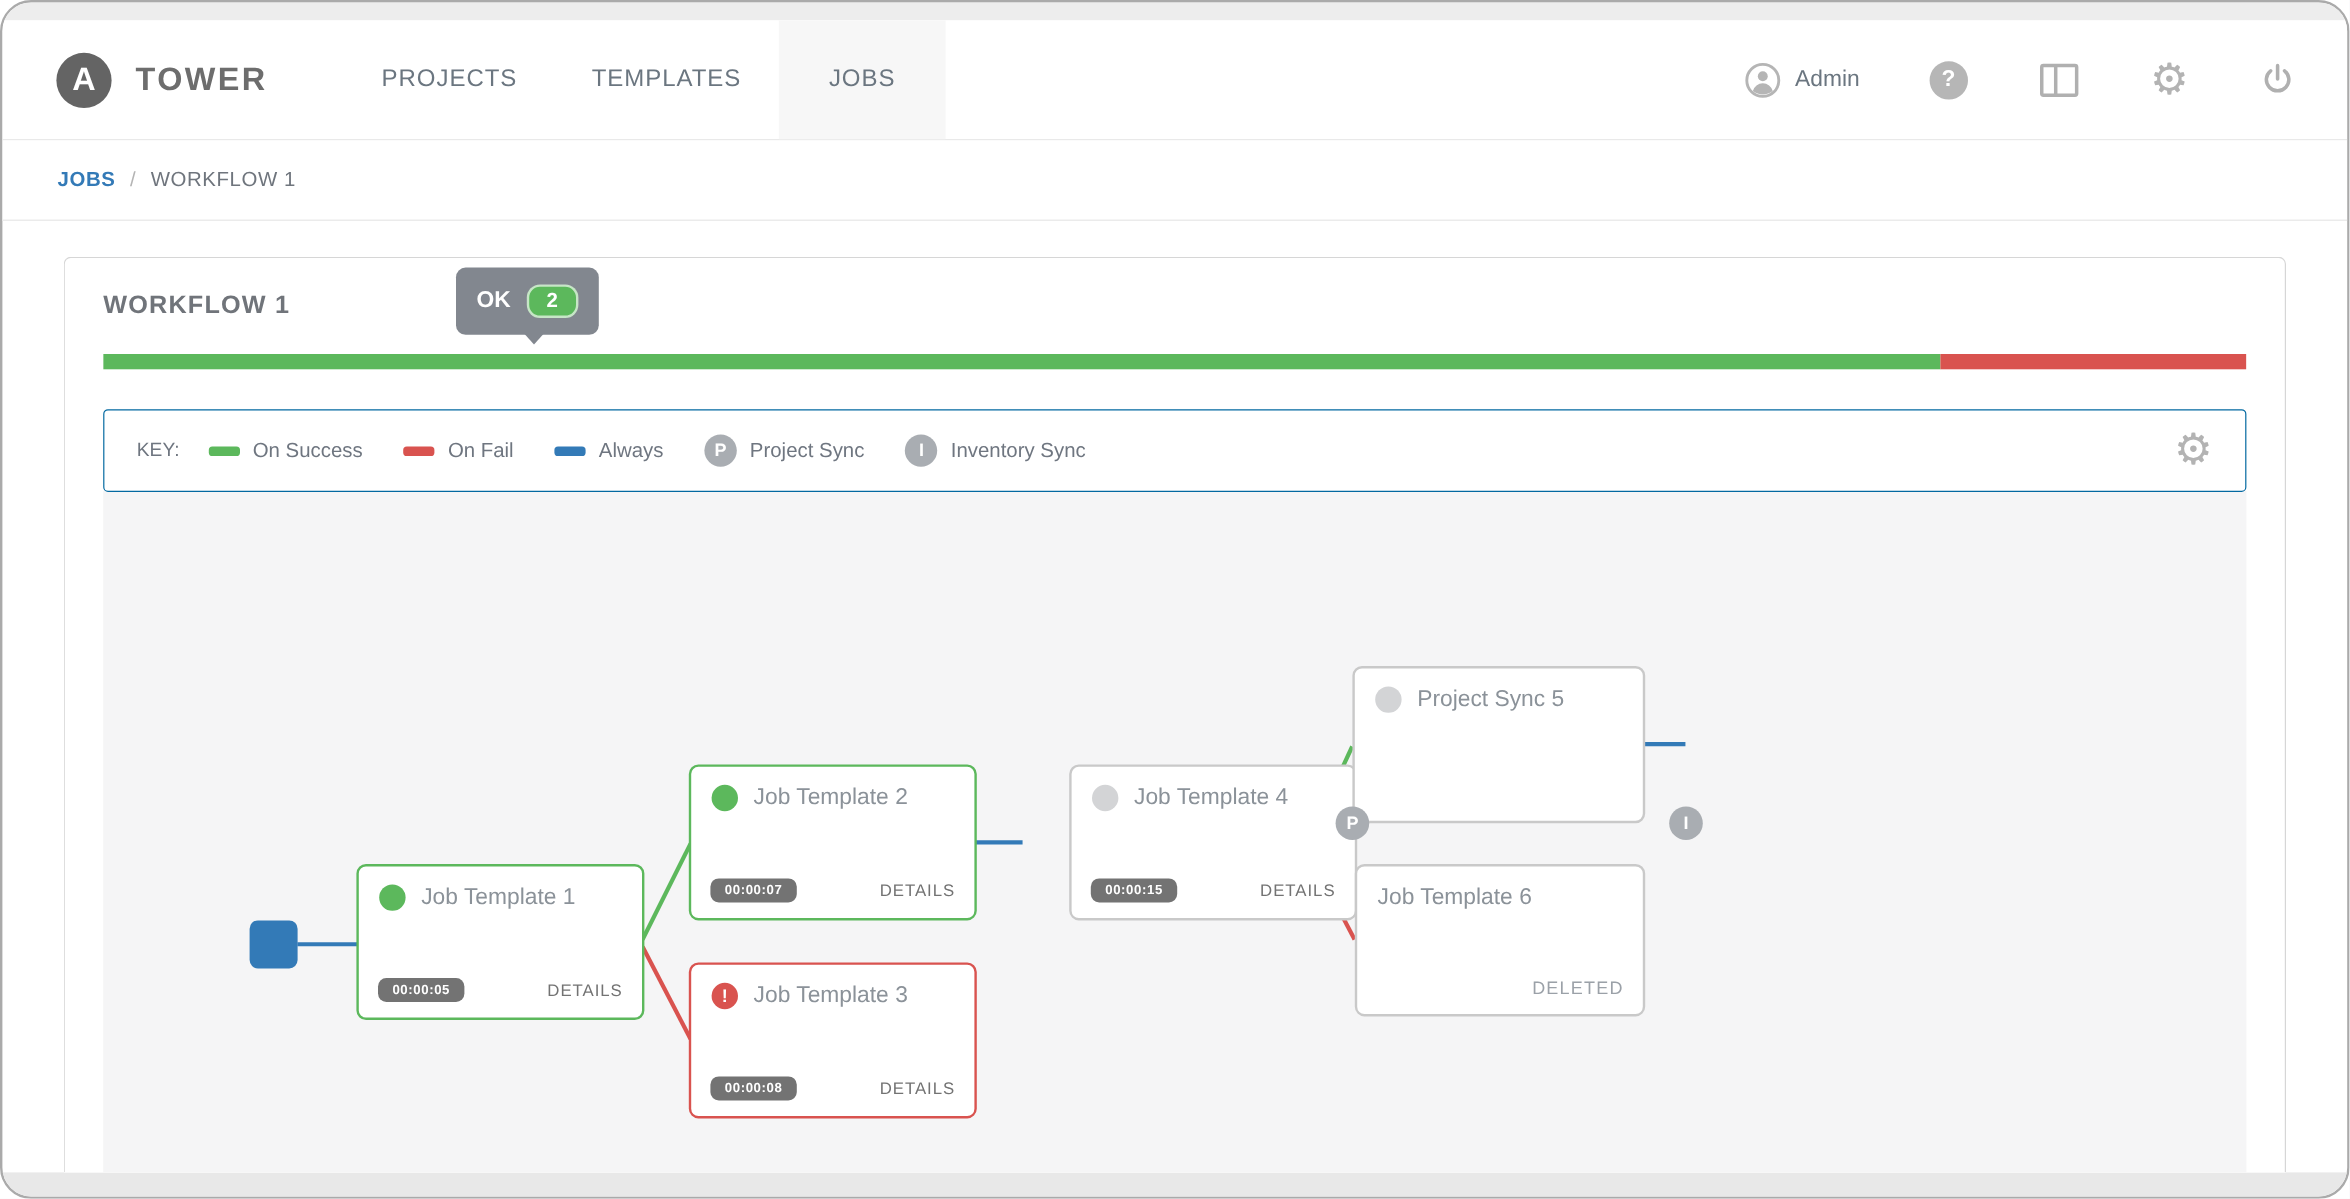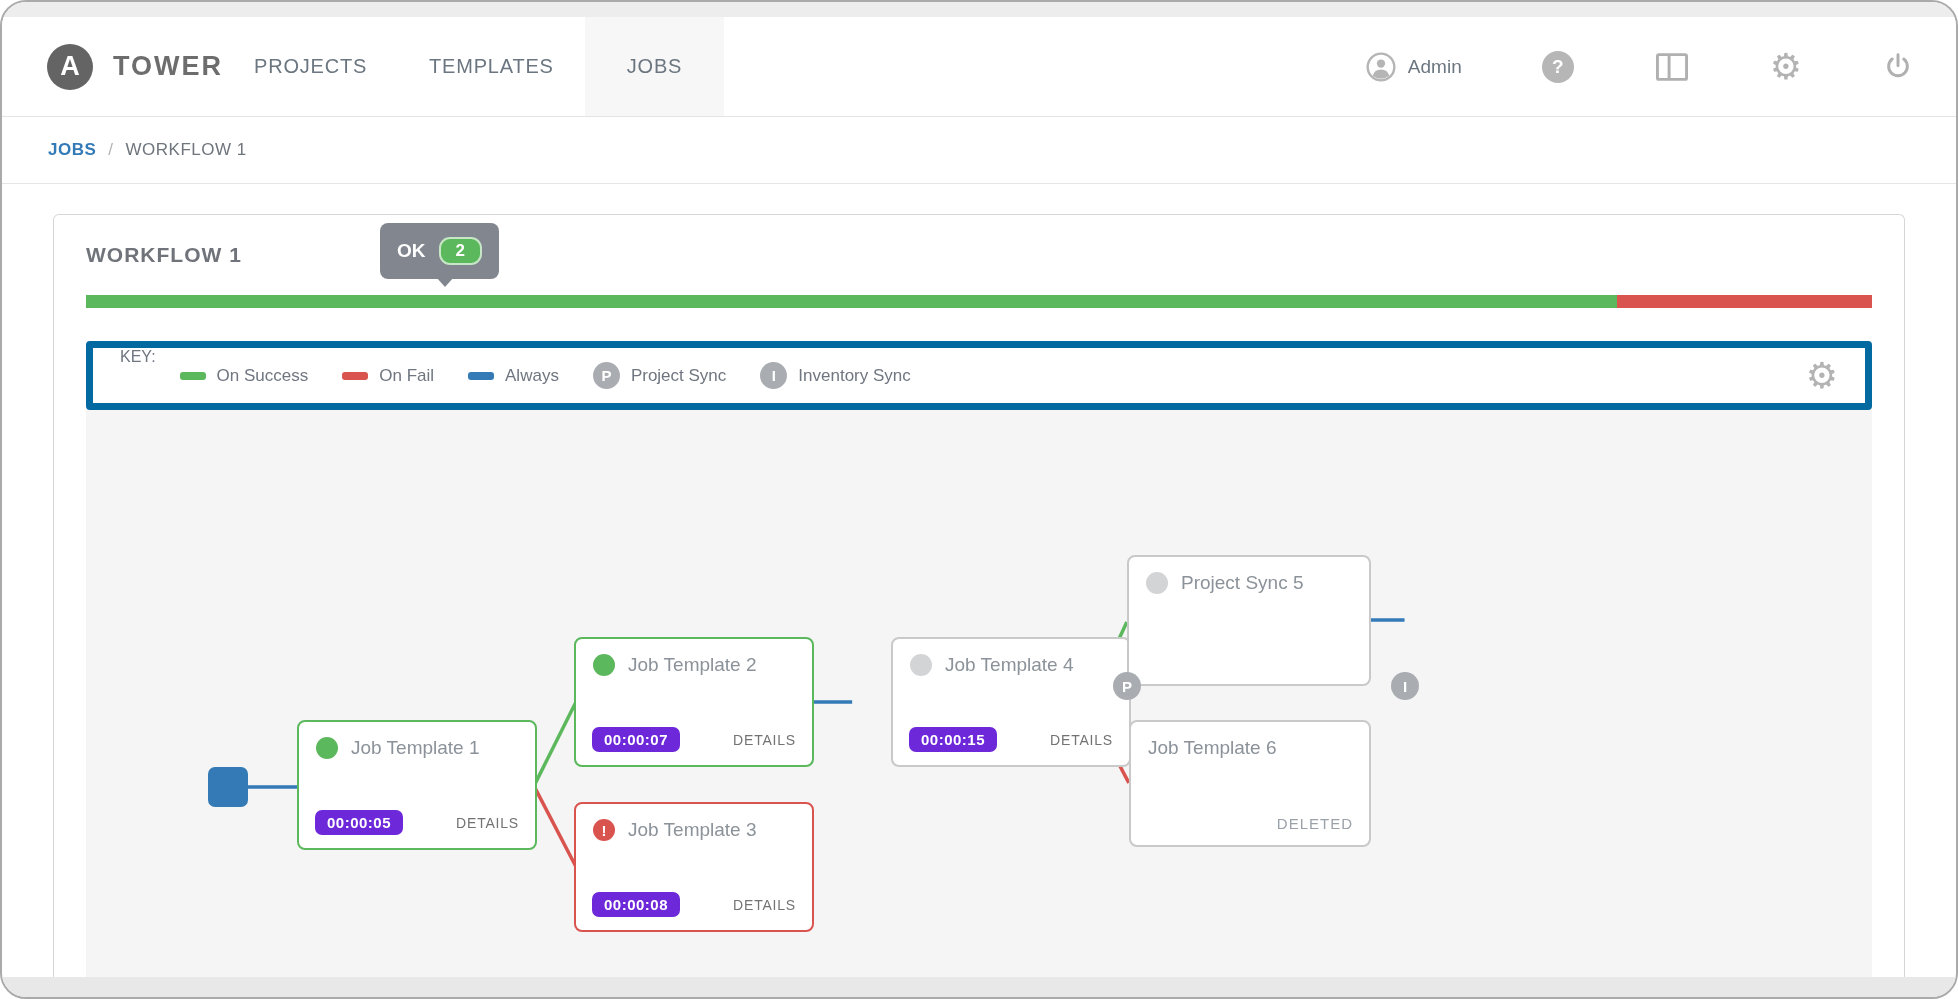"TOWER" .brand { margin-right: none -> 64px }
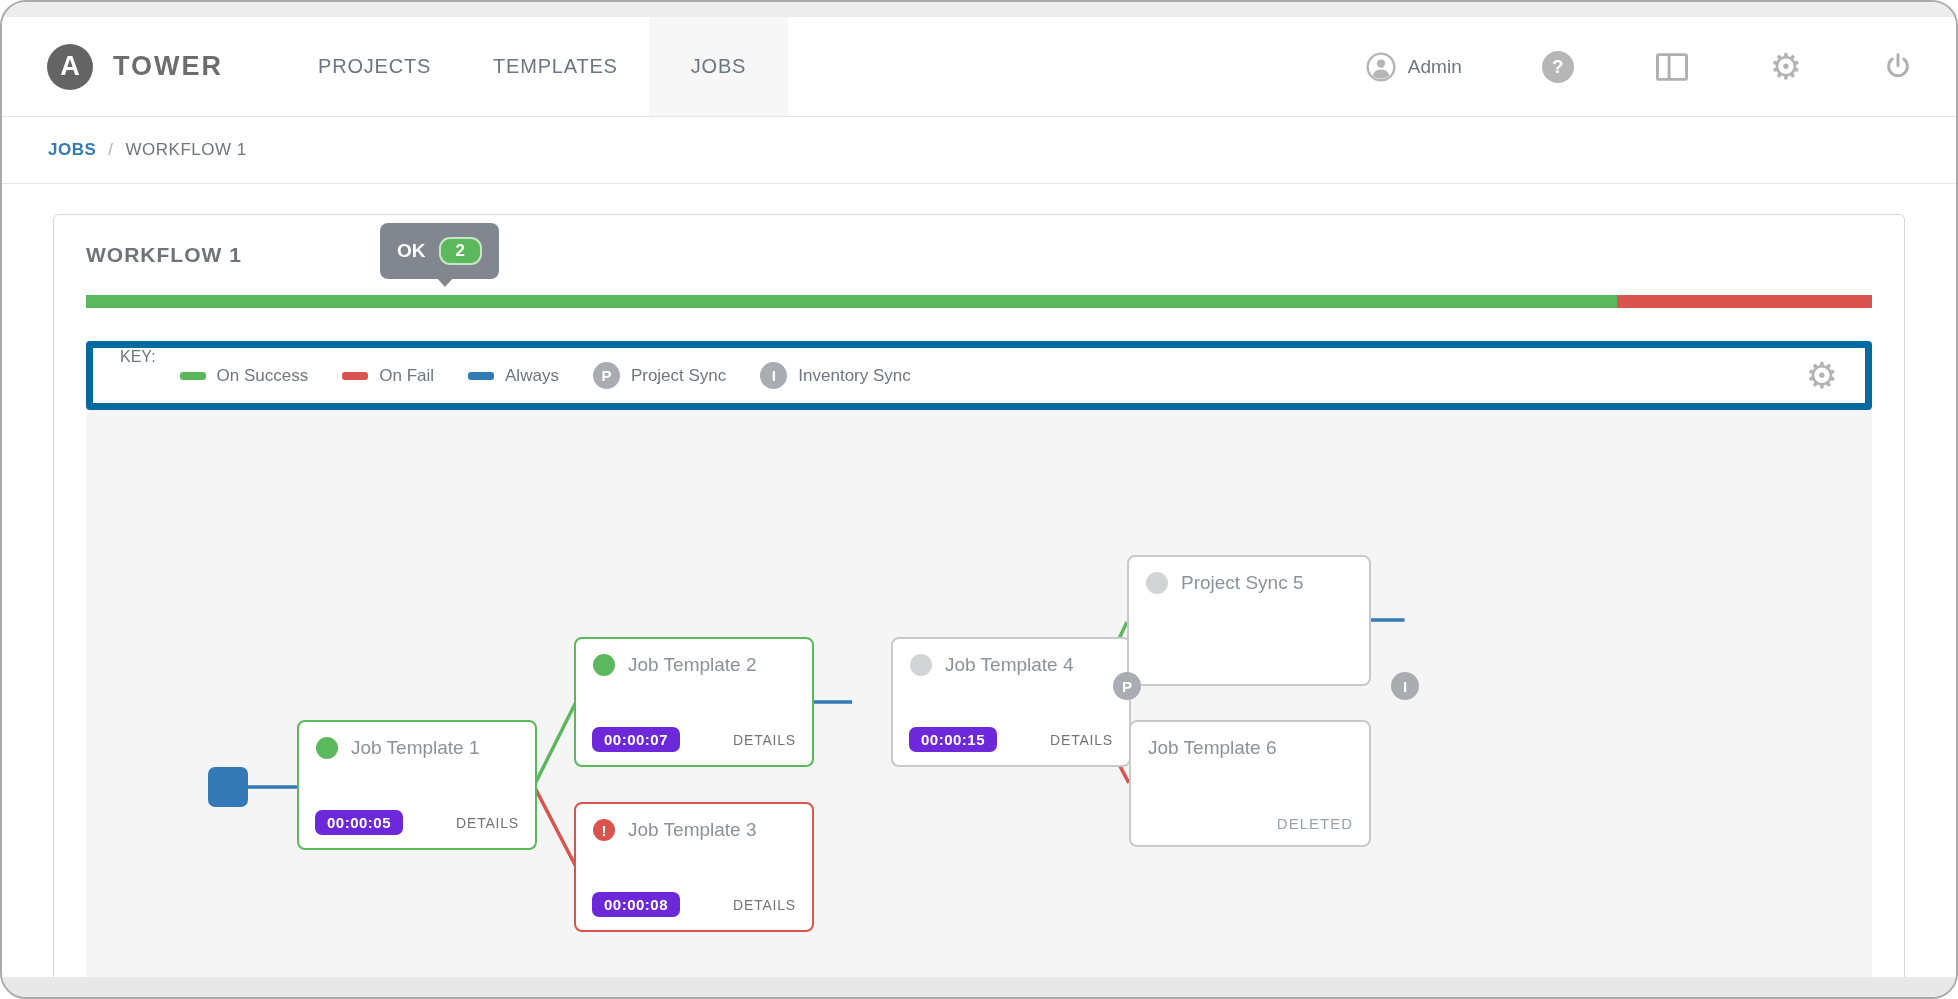"Admin" .nav-right { gap: 80px -> 58px }
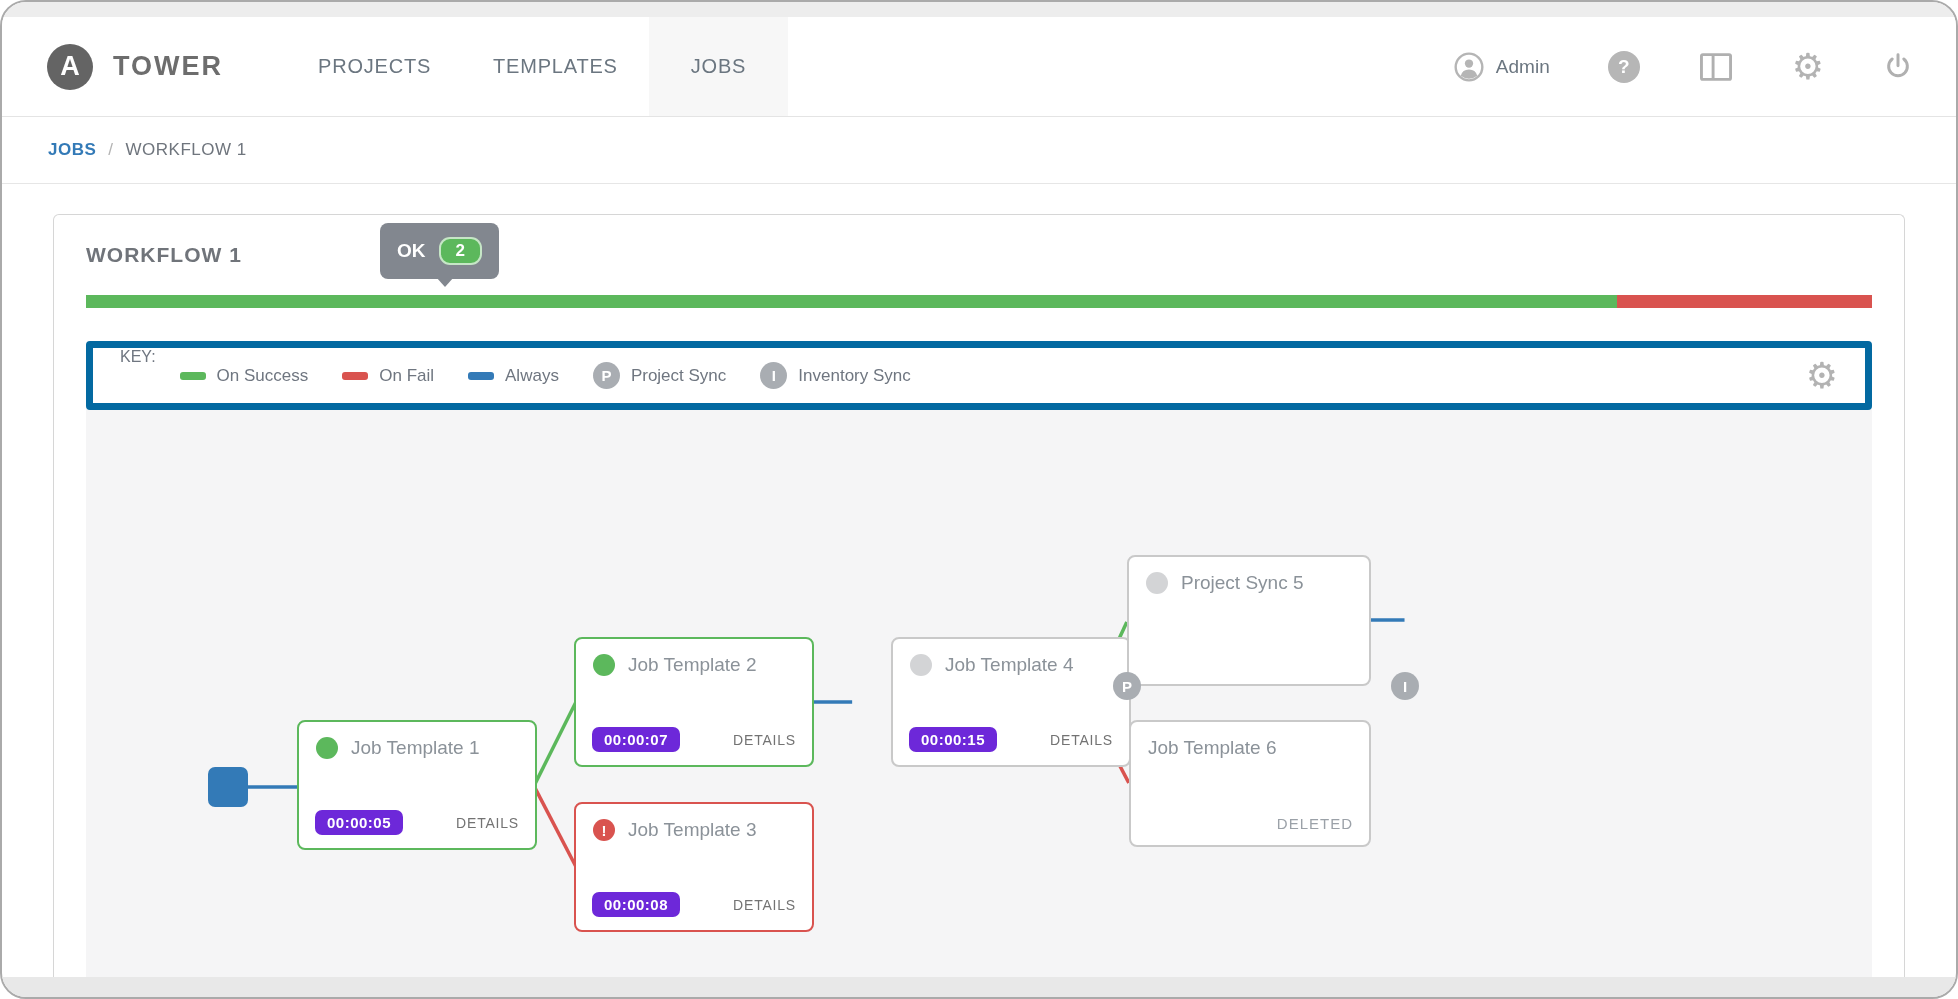"KEY:" .keybar { align-items: none -> center; border: 7px solid #0369a1 -> 1px solid #0369a1 }
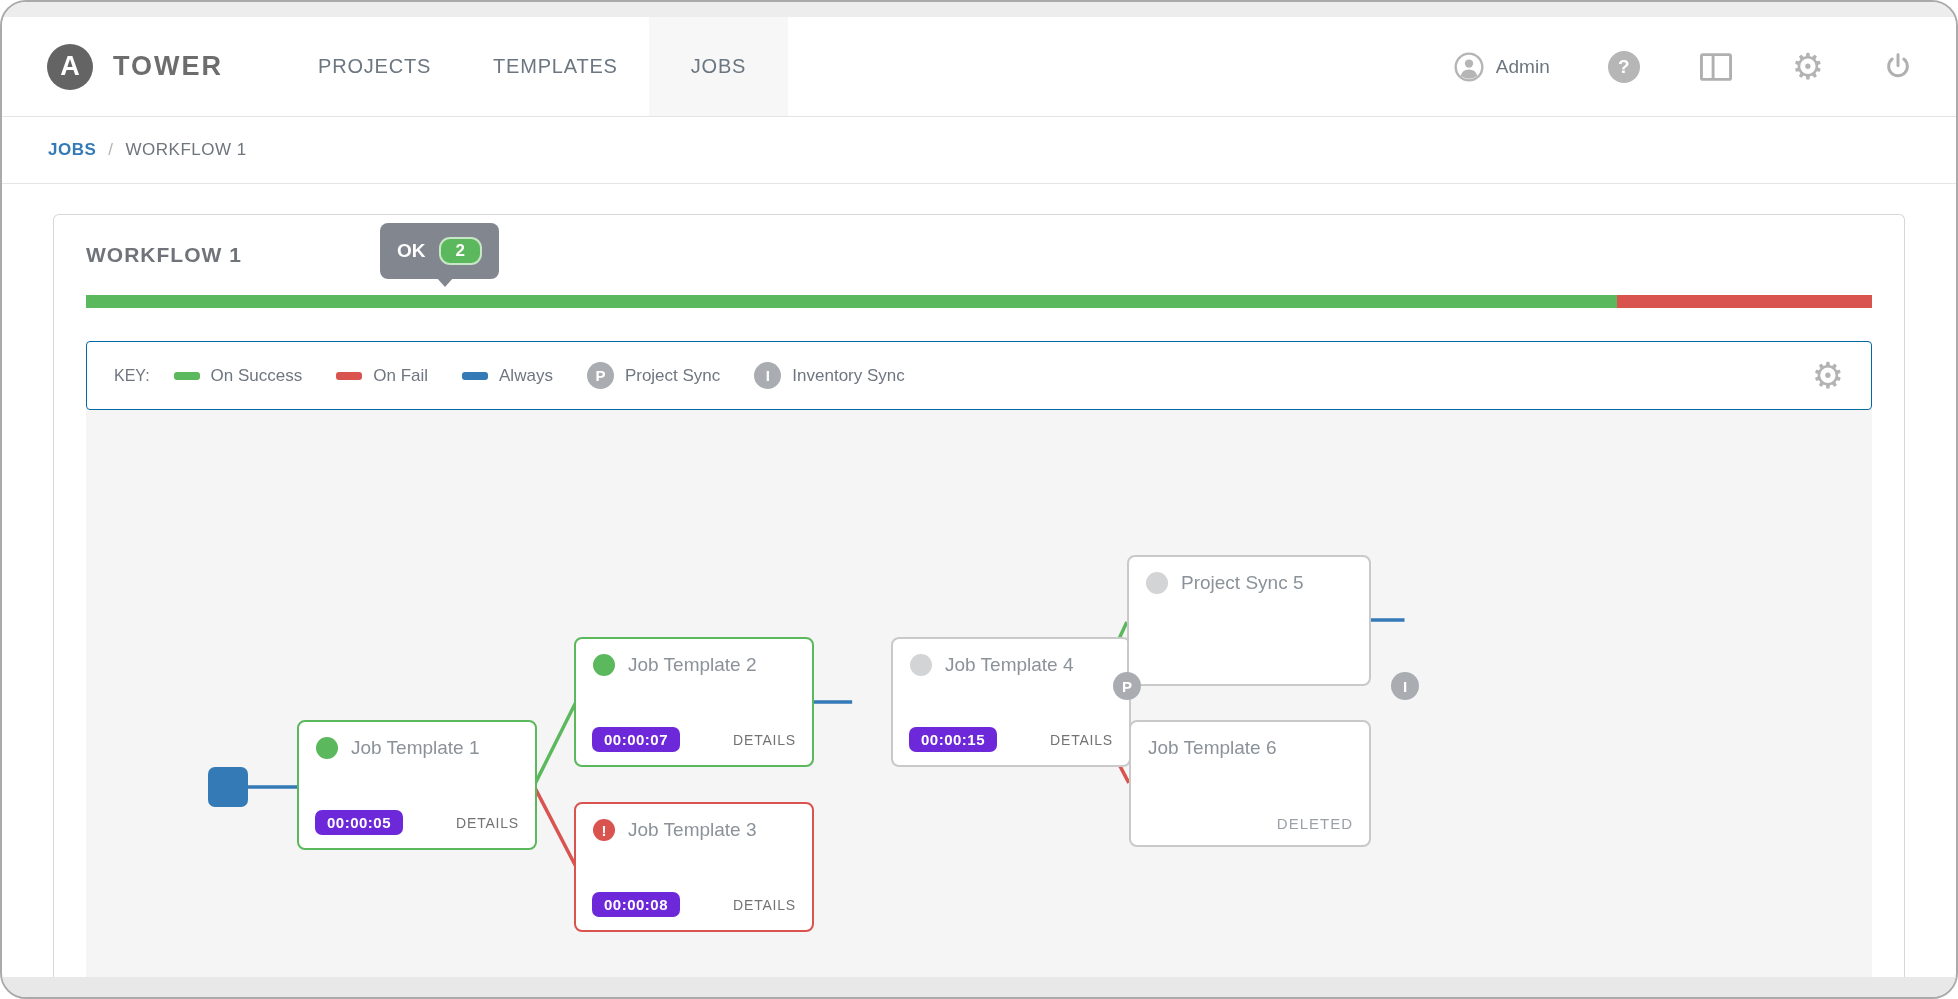"00:00:07" .time-badge { background: #6d28d9 -> #737373; font-size: 15px -> 11px }
